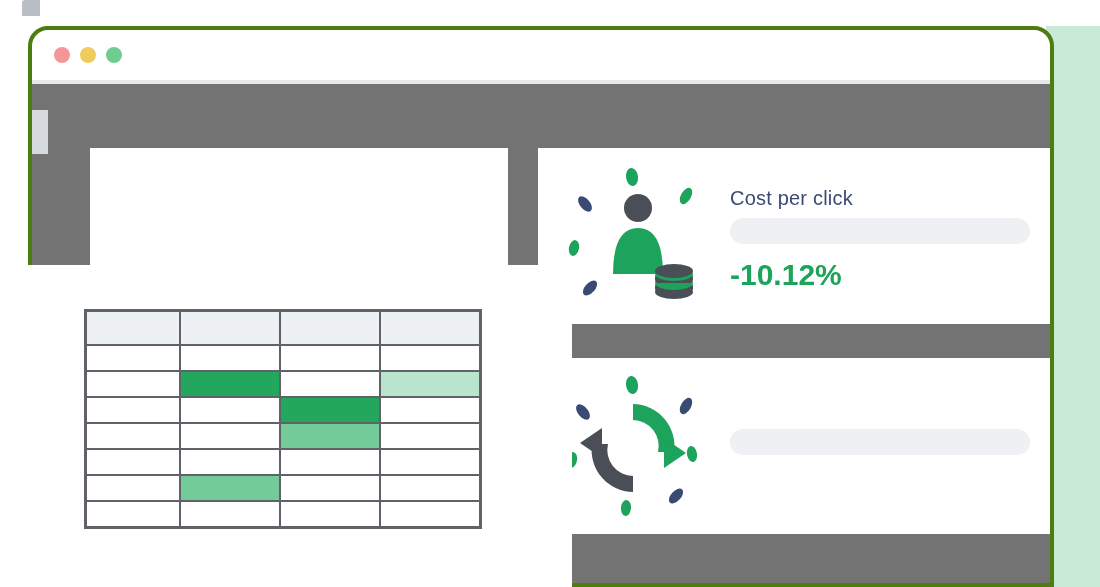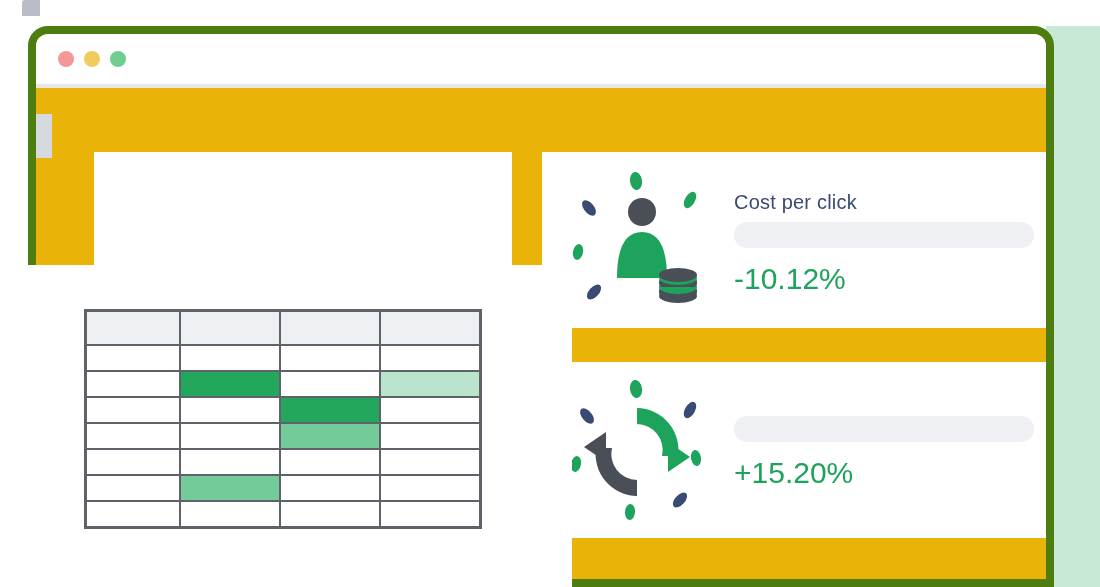"Cost per click" .monitor { background: #eab308 -> #737373; border: 8px solid #4d7c0f -> 4px solid #4d7c0f }
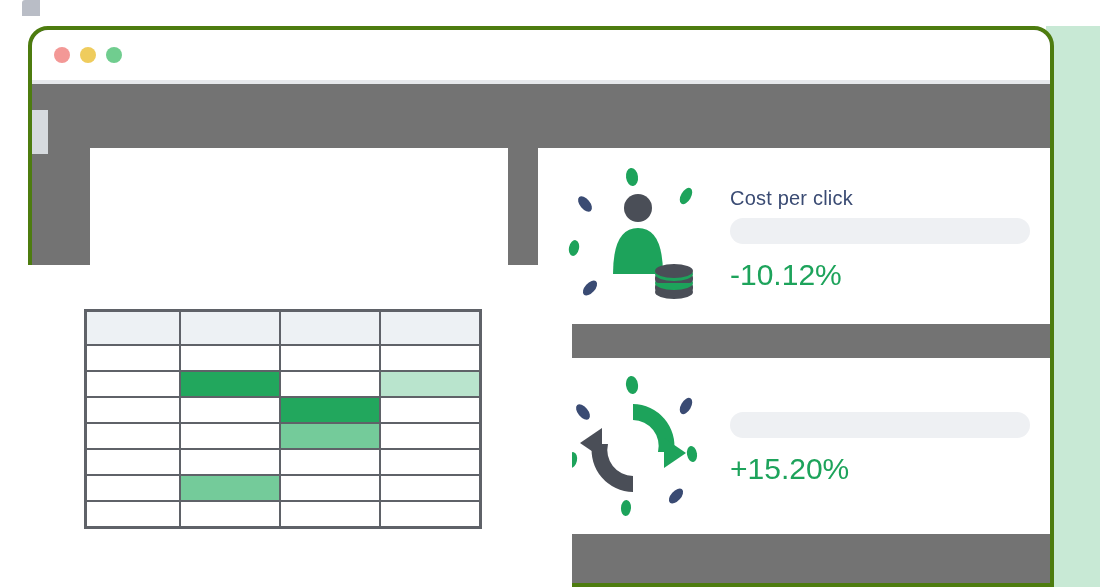"-10.12%" .metric-value { font-weight: 400 -> 700 }
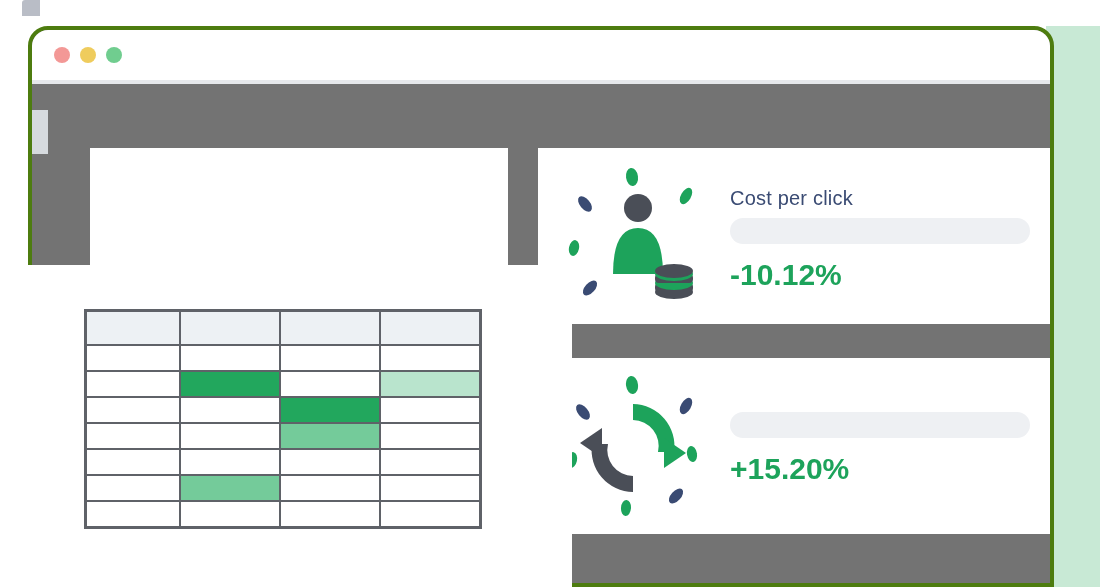"+15.20%" div.metric-value { html: <div>+15.20%</div> -> none }
